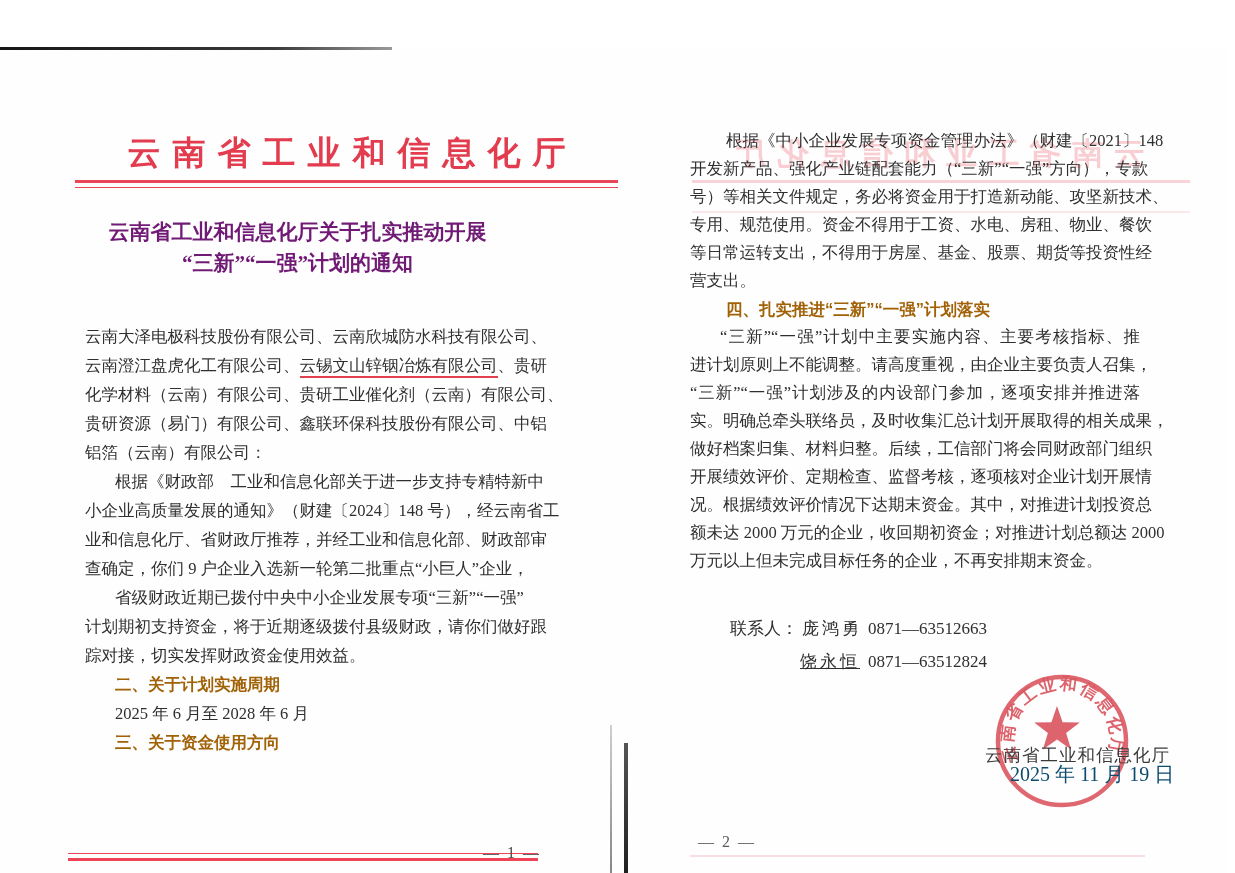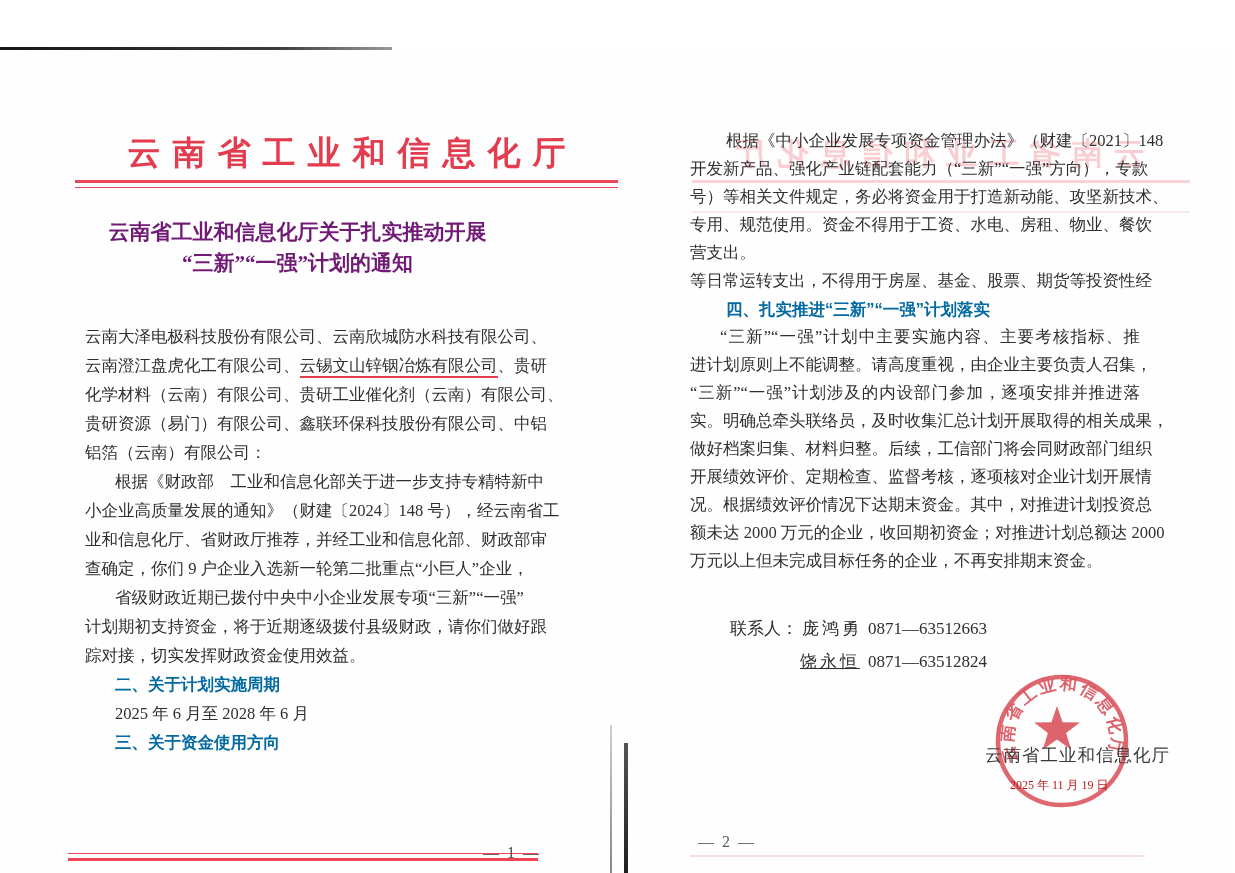"营支出。" div.line { order: before "等日常运转支出，不得用于房屋、基金、股票、期货等投资性经" -> after "等日常运转支出，不得用于房屋、基金、股票、期货等投资性经" }
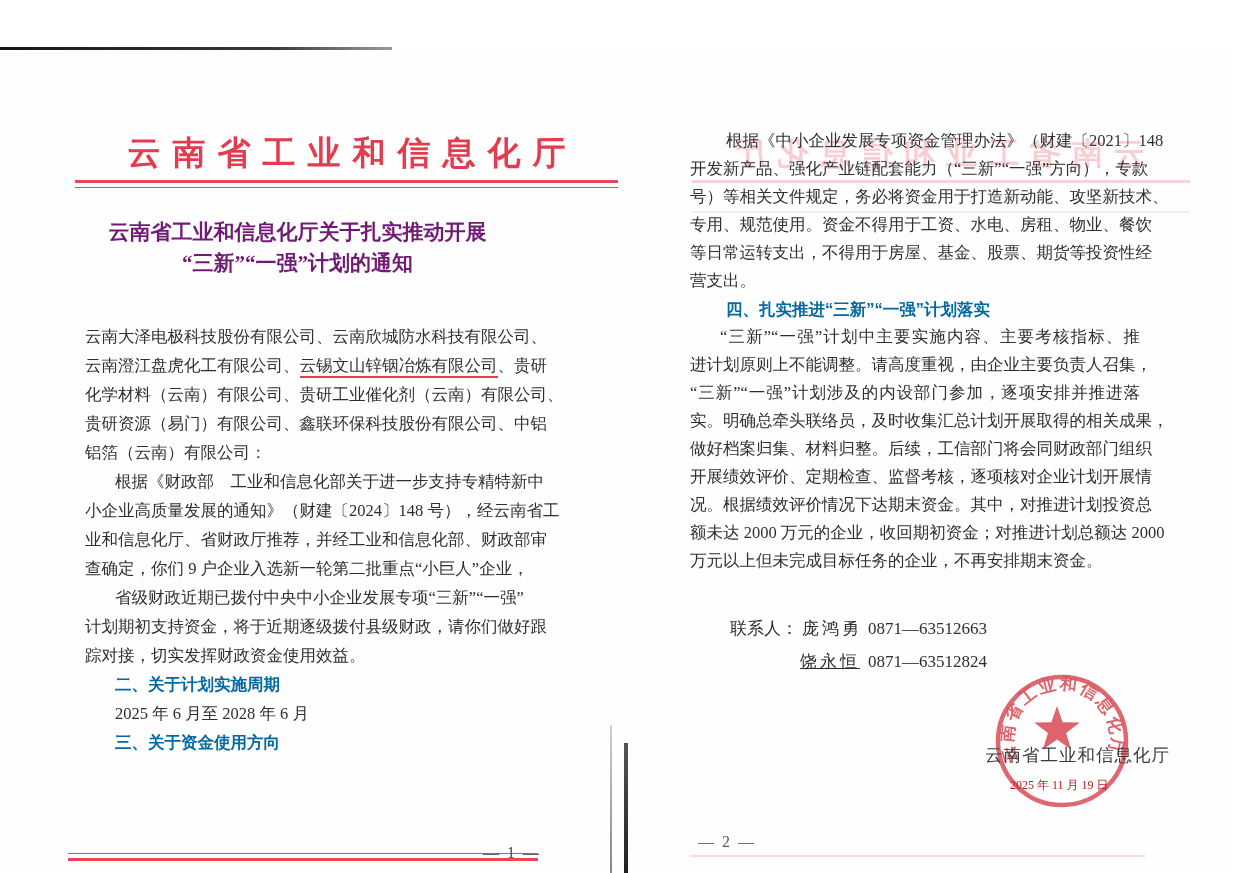"四、扎实推进“三新”“一强”计划落实" .heading { color: #0369a1 -> #a16207 }
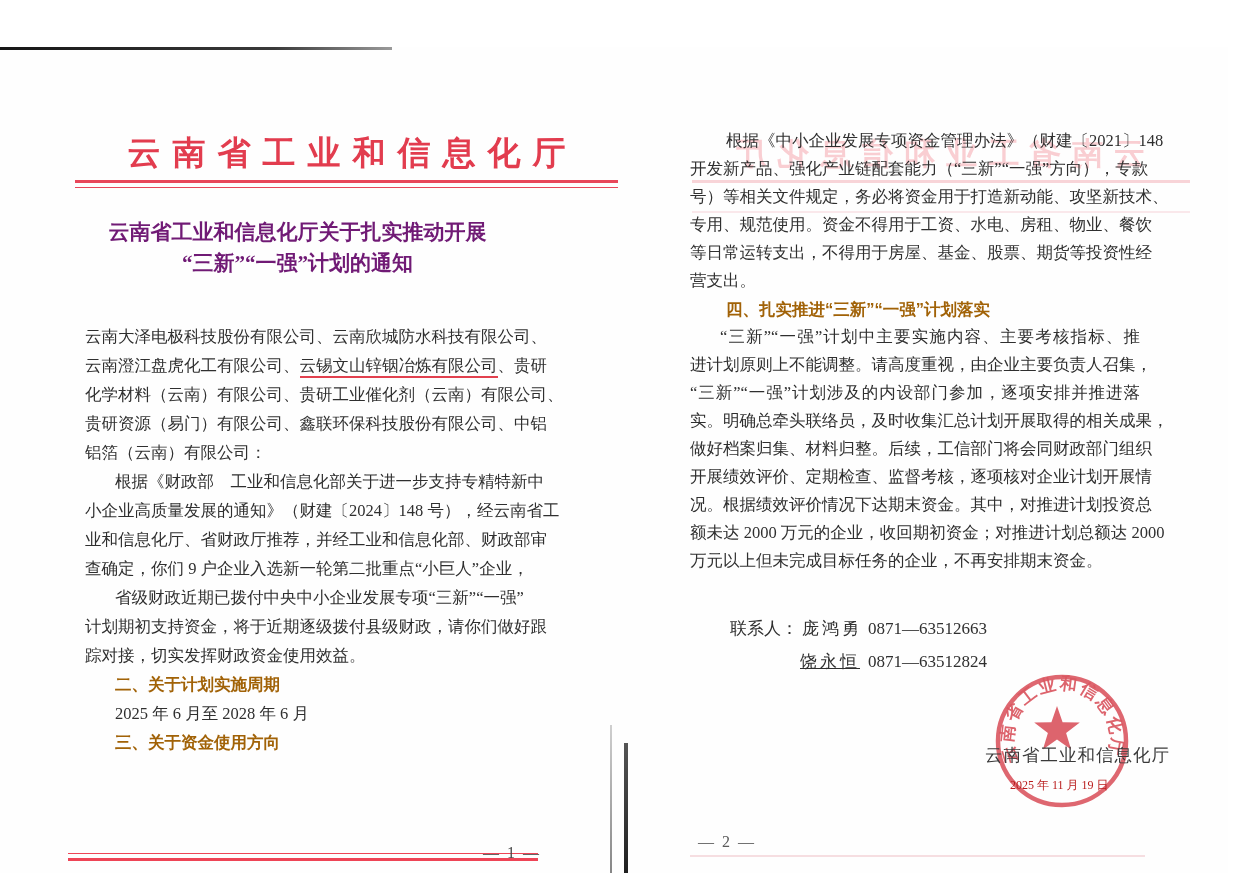"2025 年 11 月 19" .p2-date { color: #b91c1c -> #0c4a6e; font-size: 12px -> 20px; top: 730px -> 714px }
